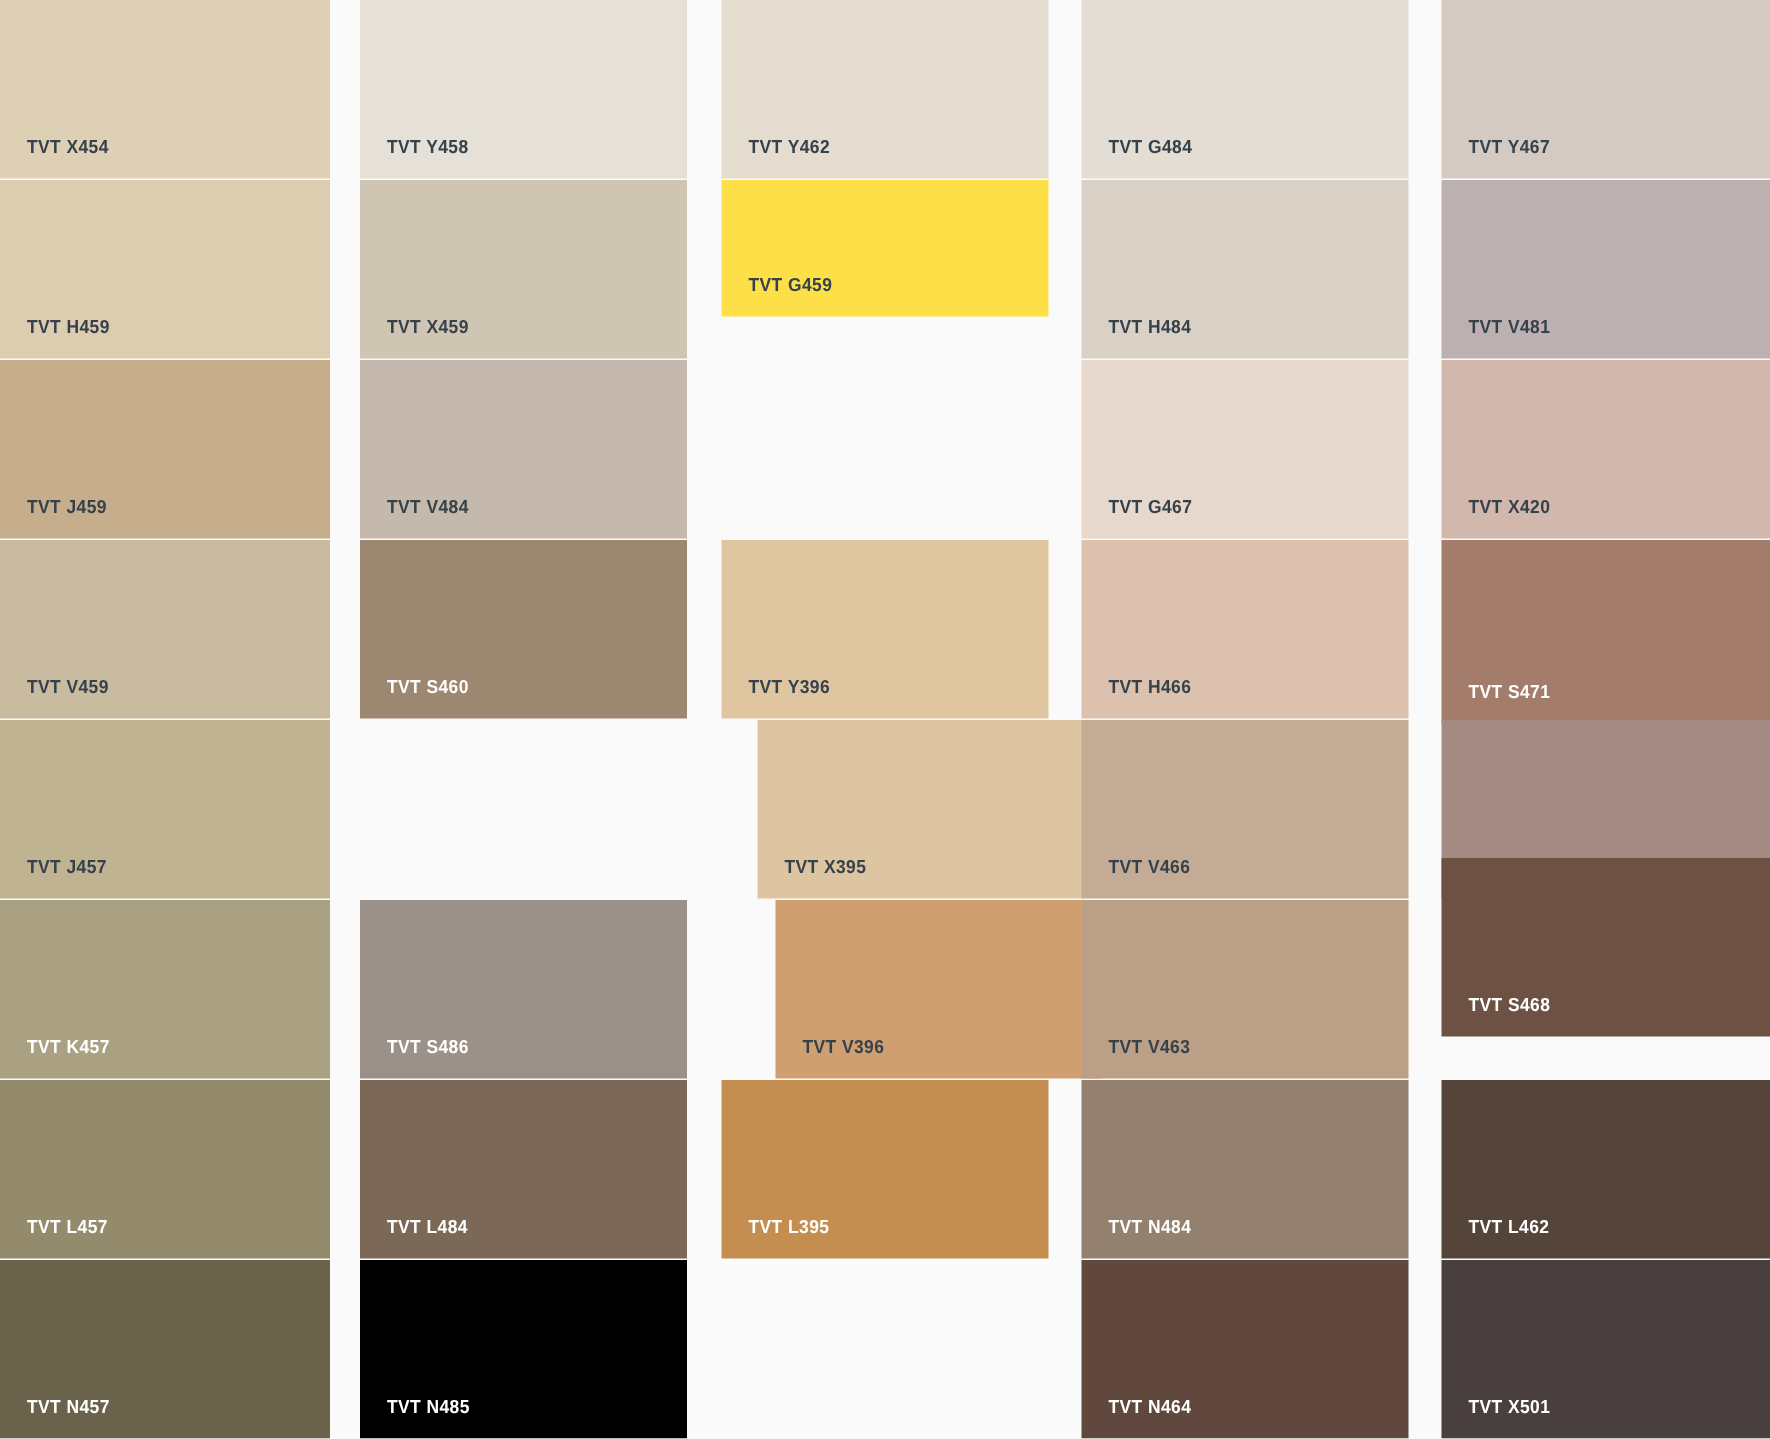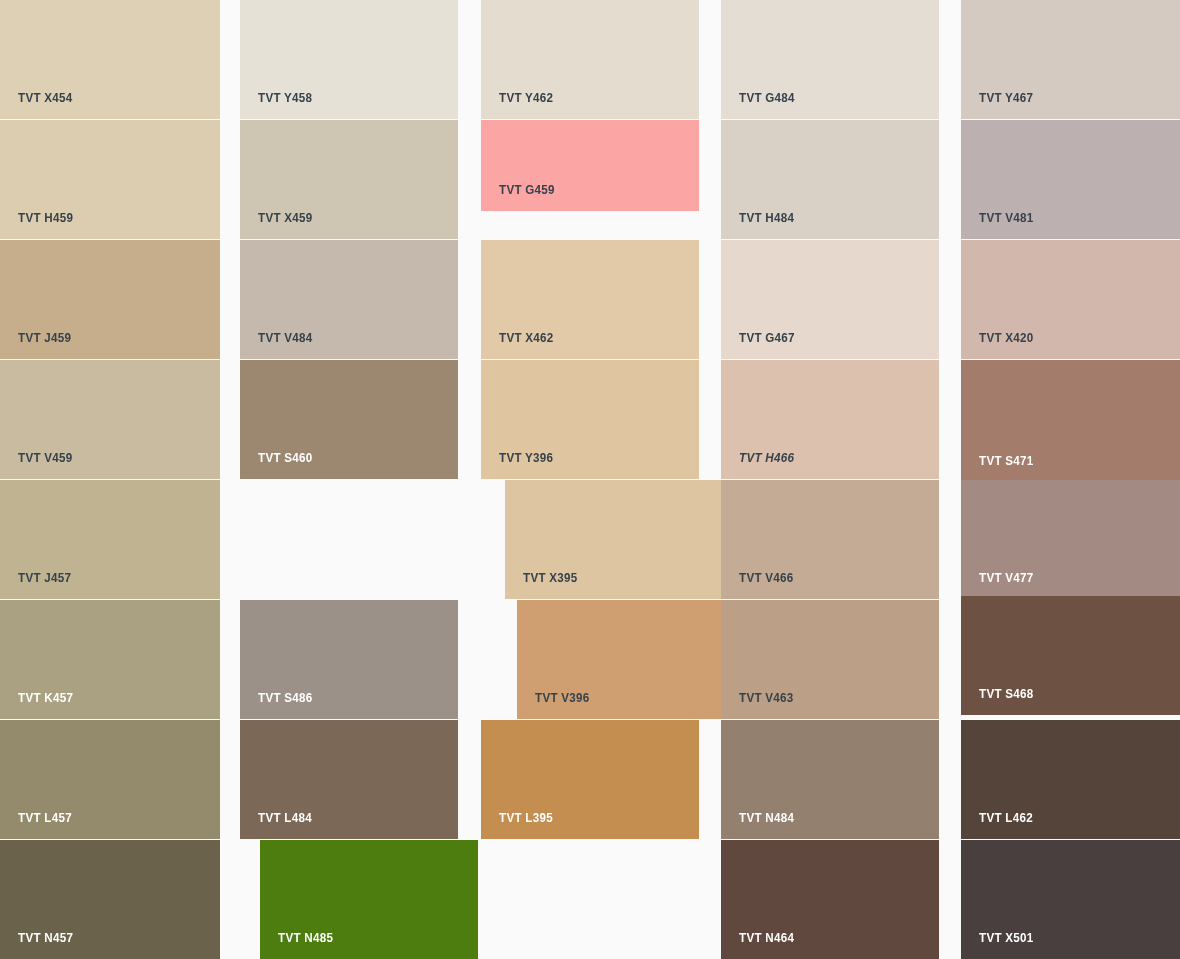"TVT G459" div.swatch-cell { background: #fca5a5 -> #fde047 }
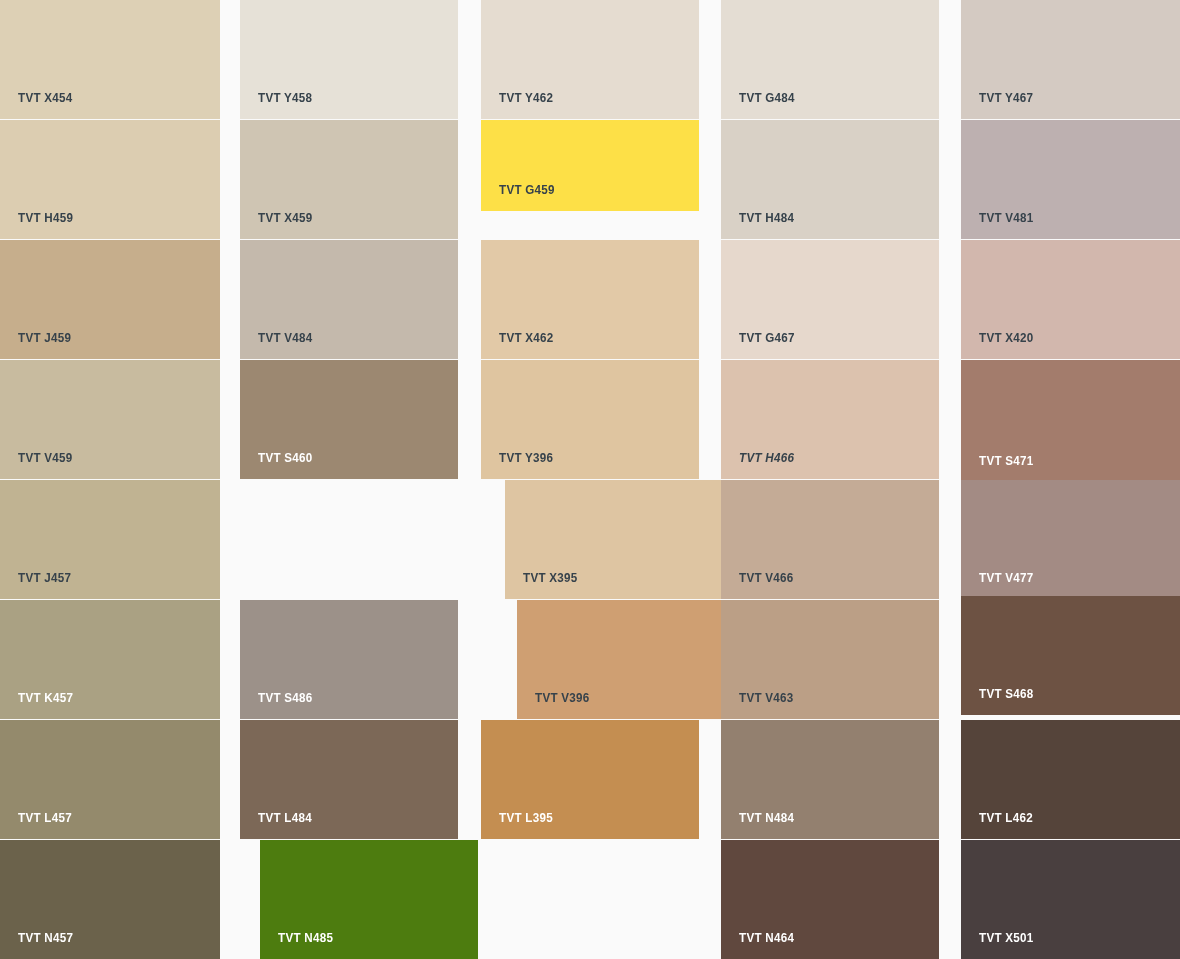"TVT X462" div.swatch-cell { html: <div> <span>TVT X462</span> </div> -> none }
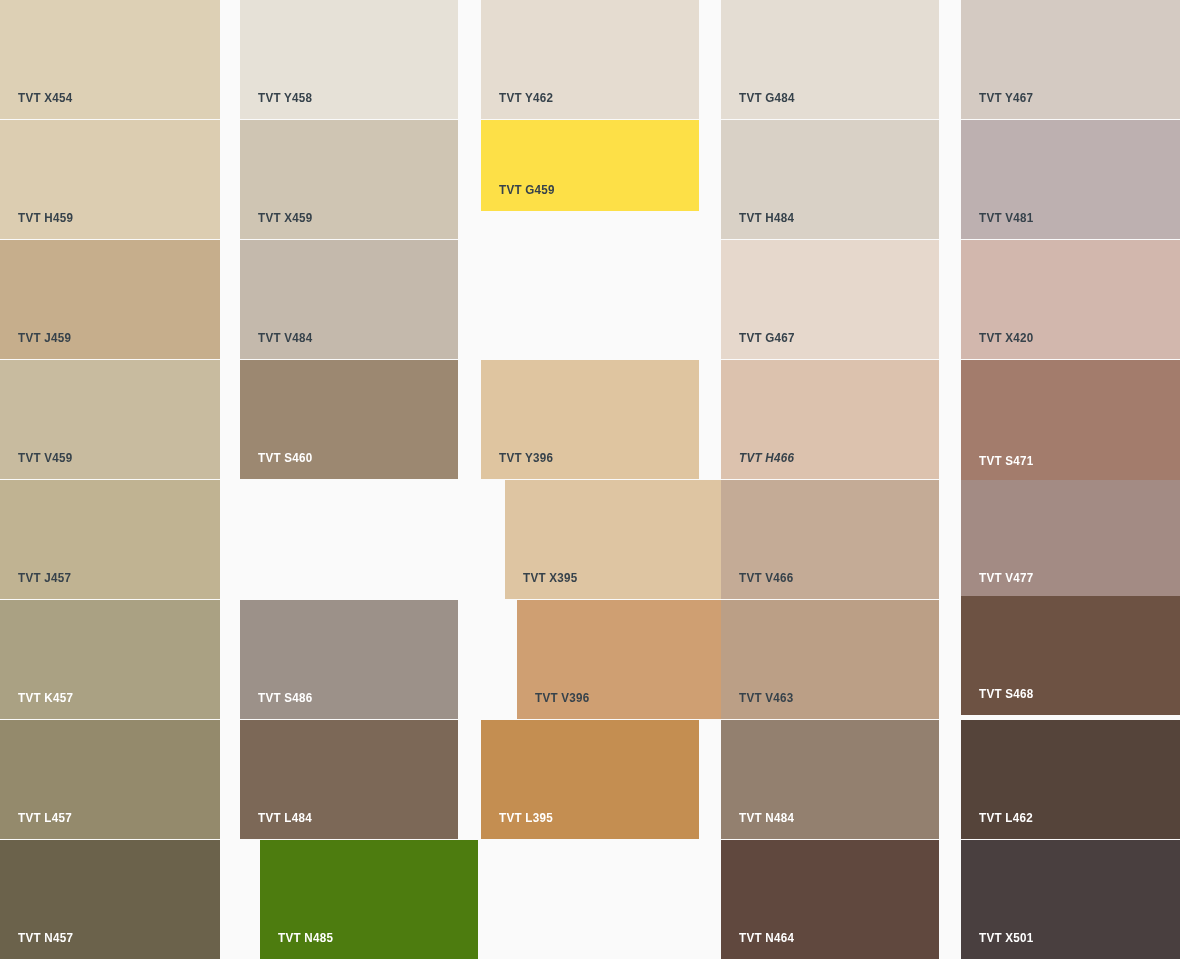"TVT H466" div.swatch-cell { font-style: italic -> none }
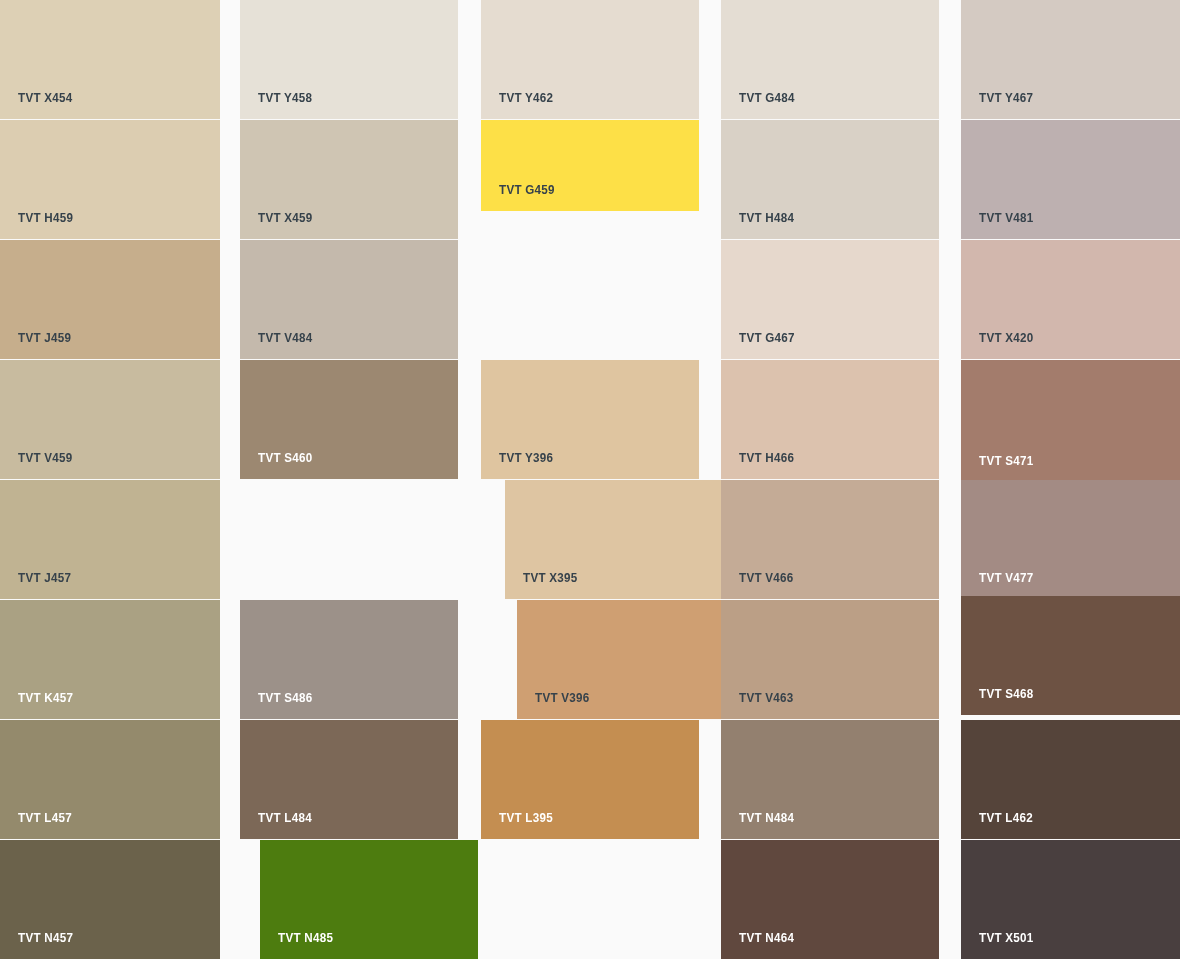"TVT S468" div.swatch-cell { top: 596px -> 572px }
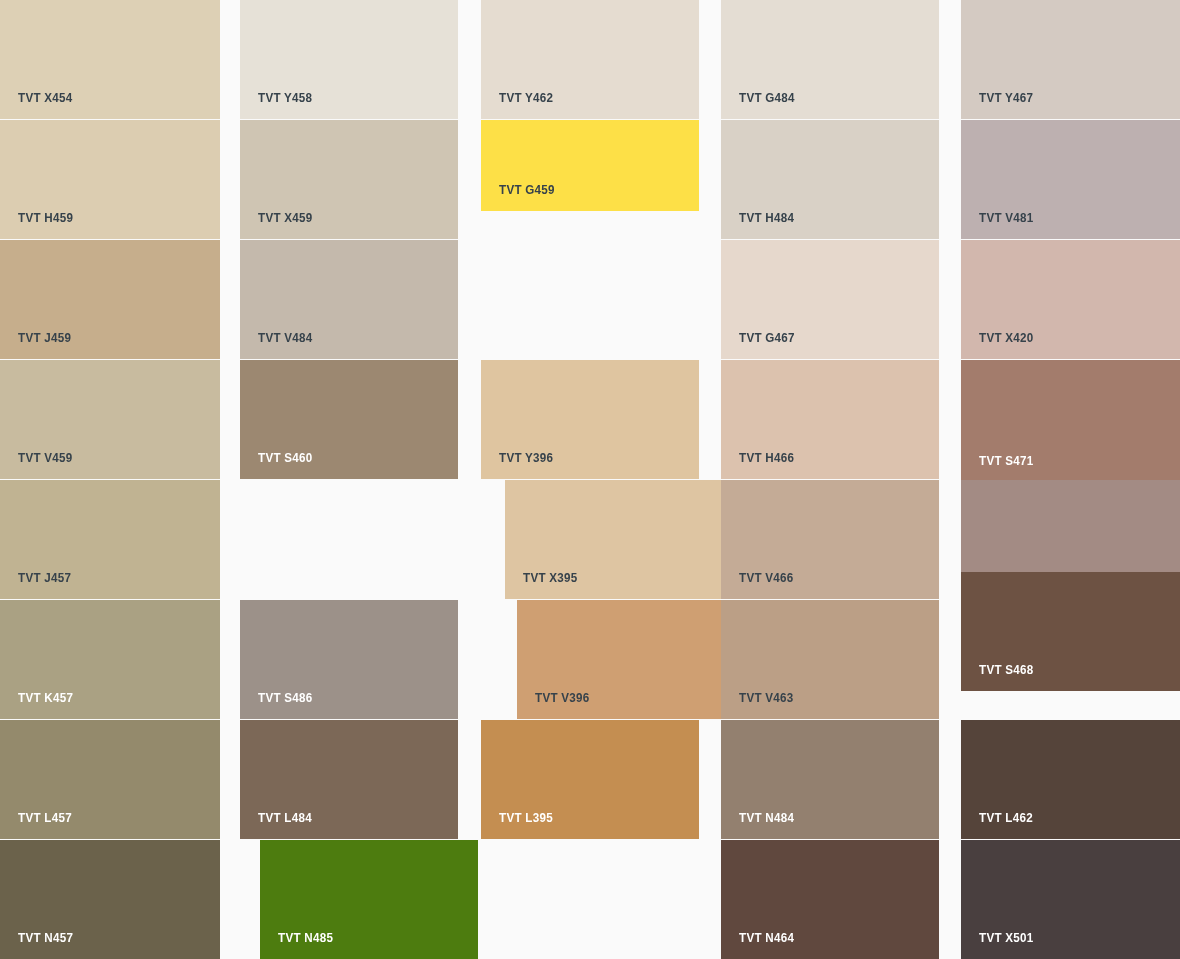"TVT N485" div.swatch-cell { background: #4d7c0f -> #000000; margin-left: 20px -> none }
